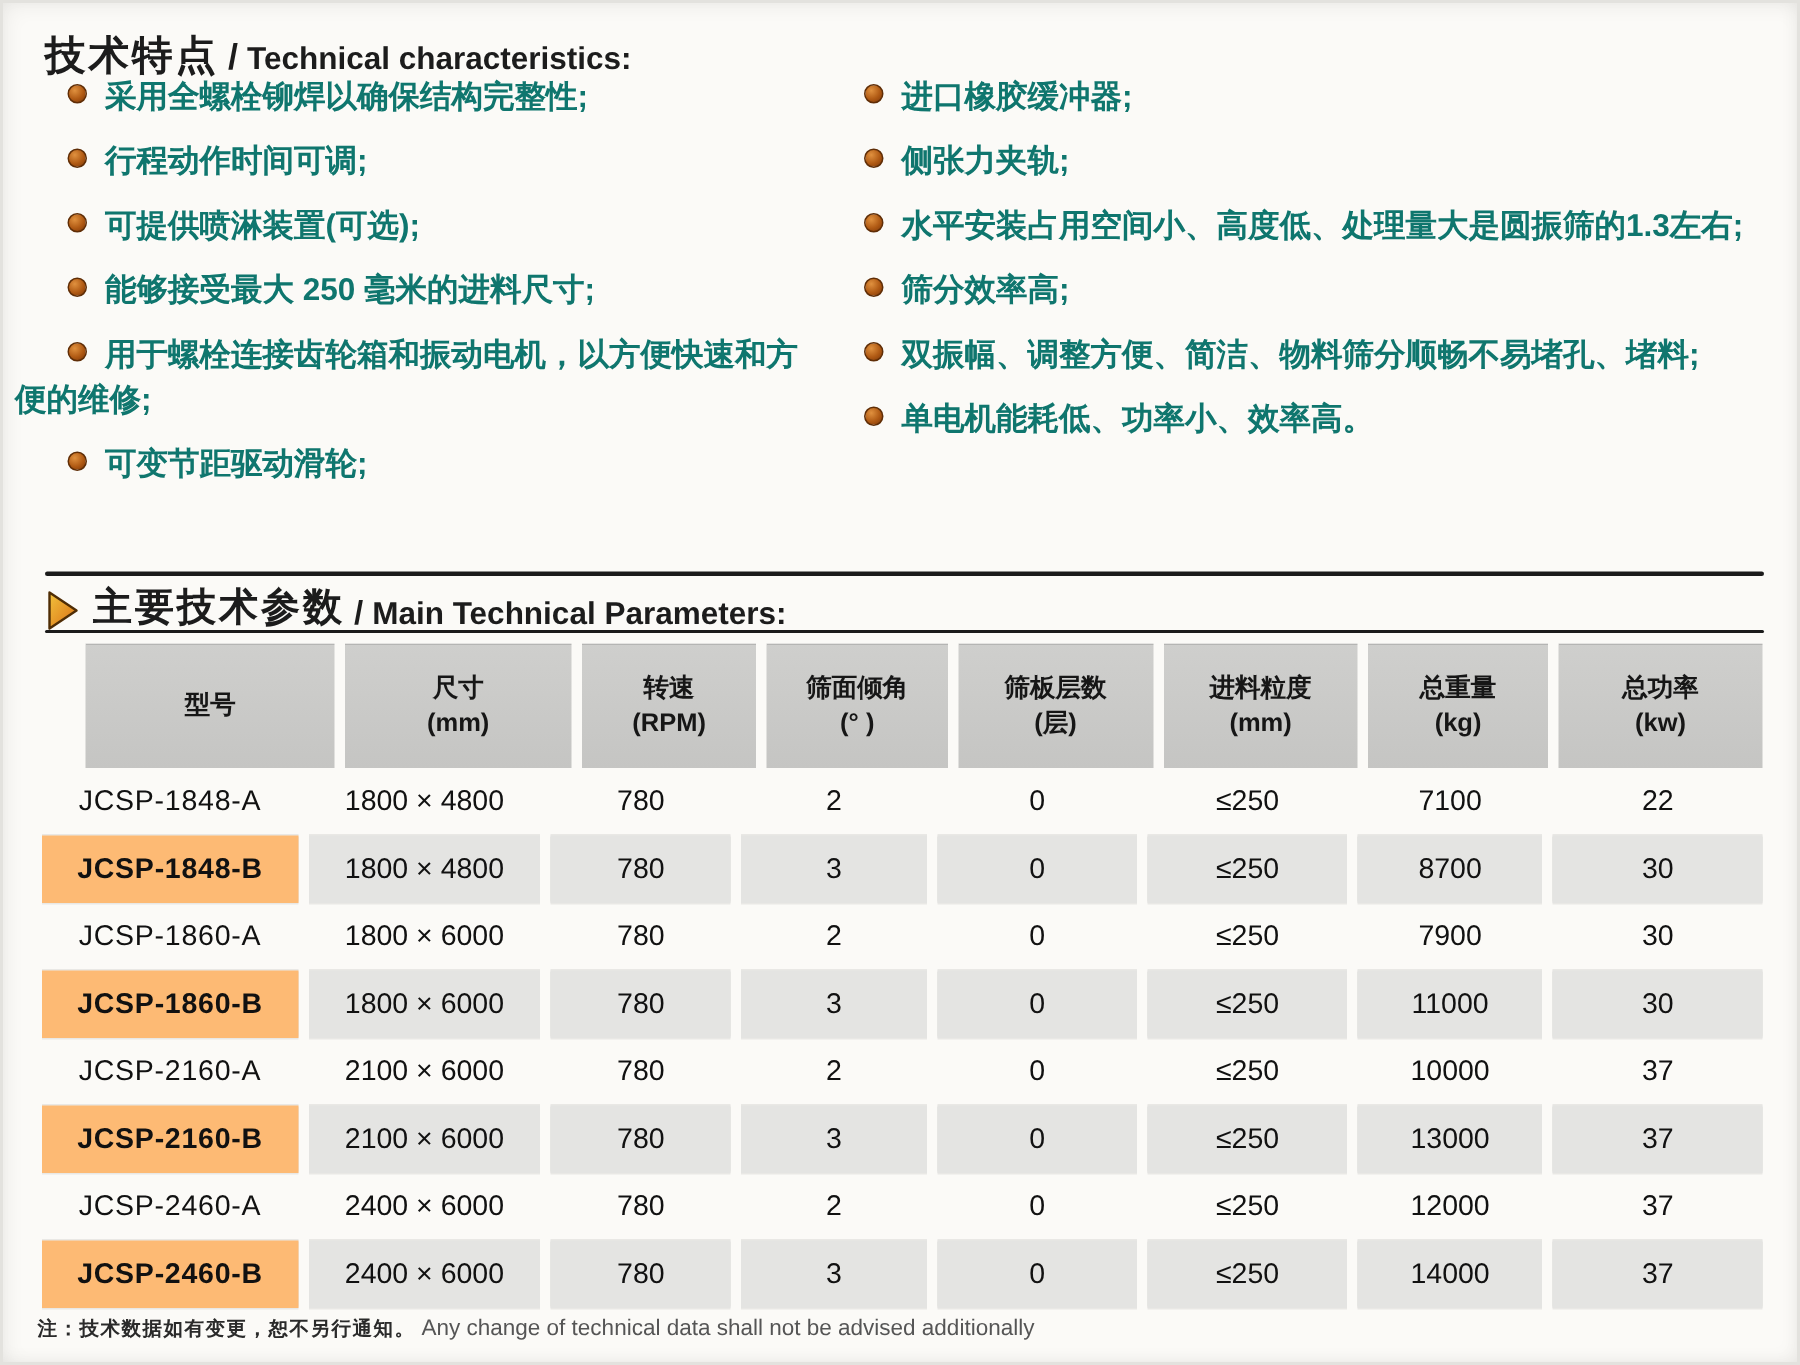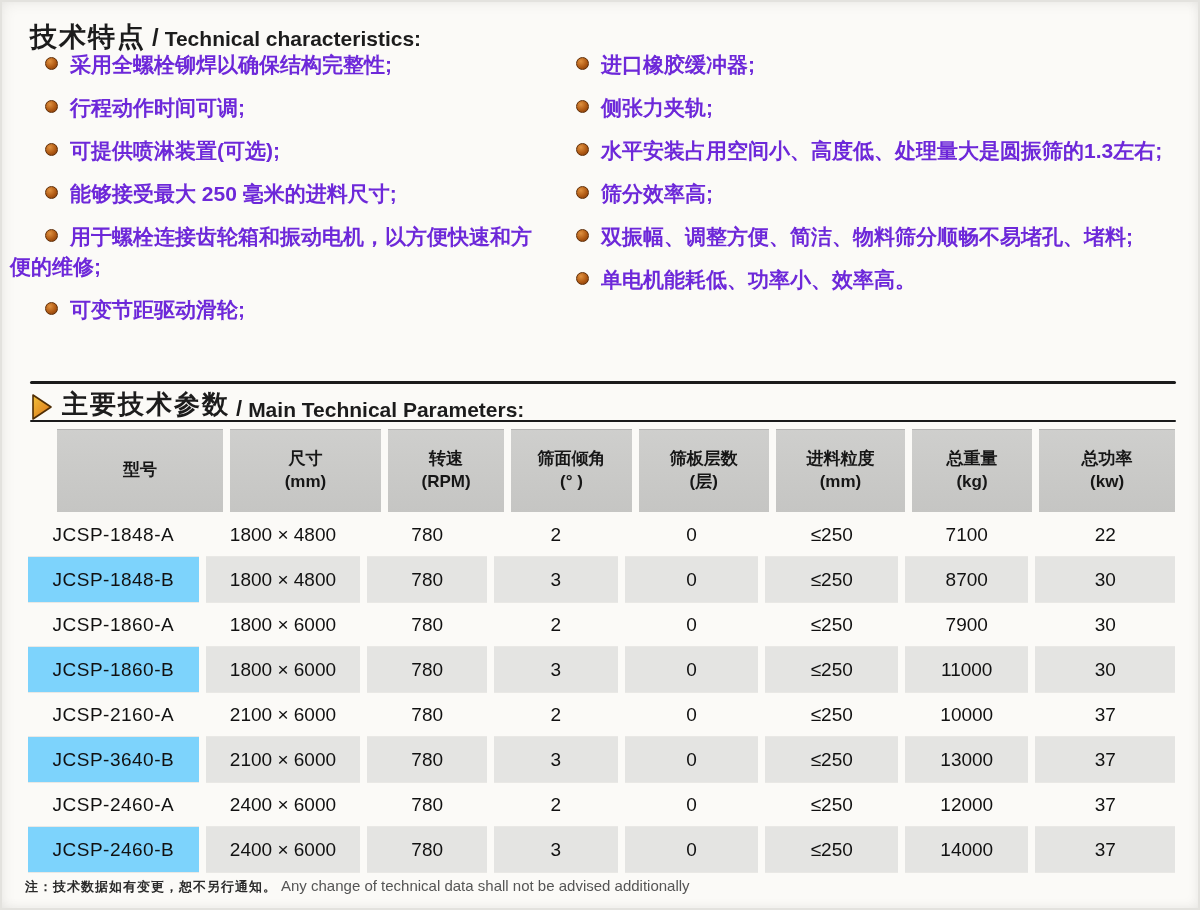"采用全螺栓铆焊以确保结构完整性;" .feat-item { color: #6d28d9 -> #0f766e }
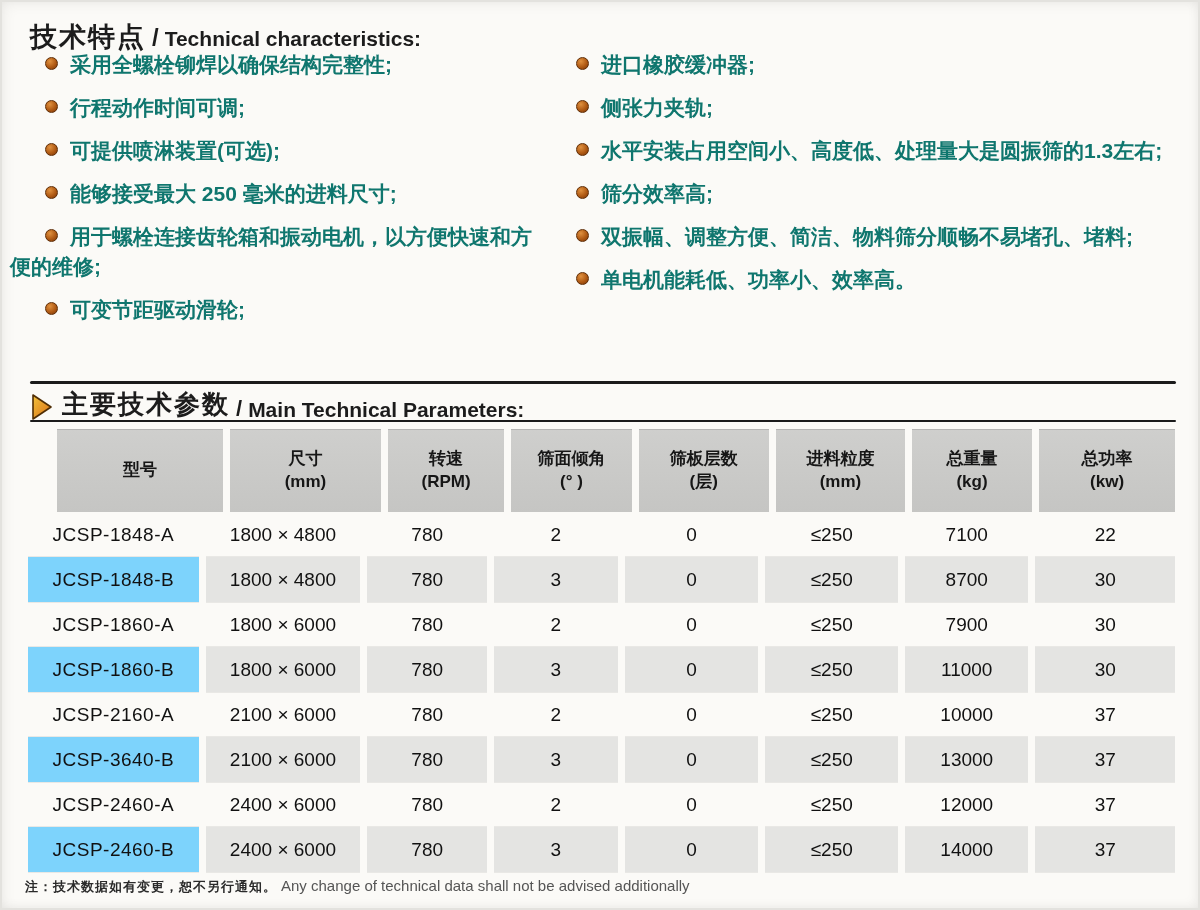"JCSP-1848-B" .trow.striped .cell:first-child { background: #7dd3fc -> #fdba74; font-weight: none -> bold }
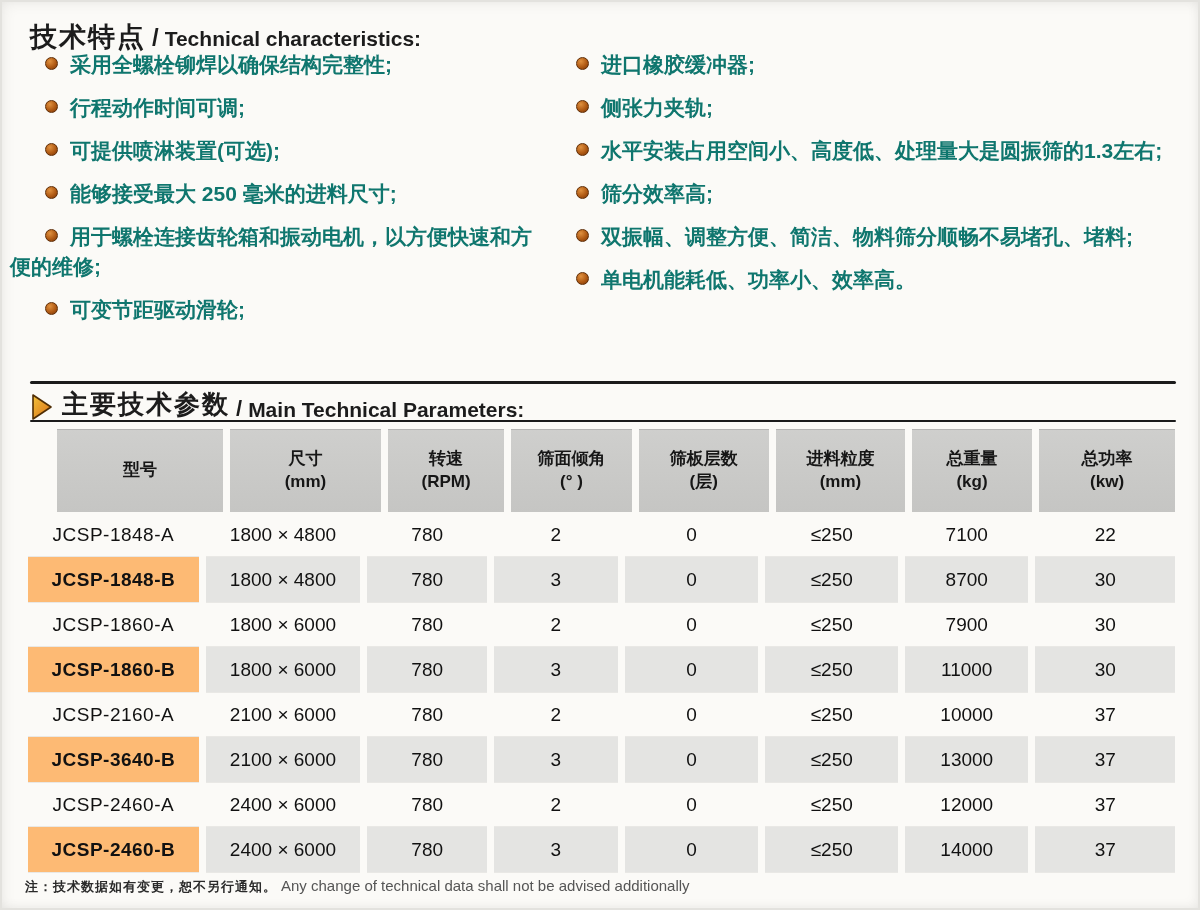"JCSP-3640-B" div.cell { text: JCSP-3640-B -> JCSP-2160-B }
